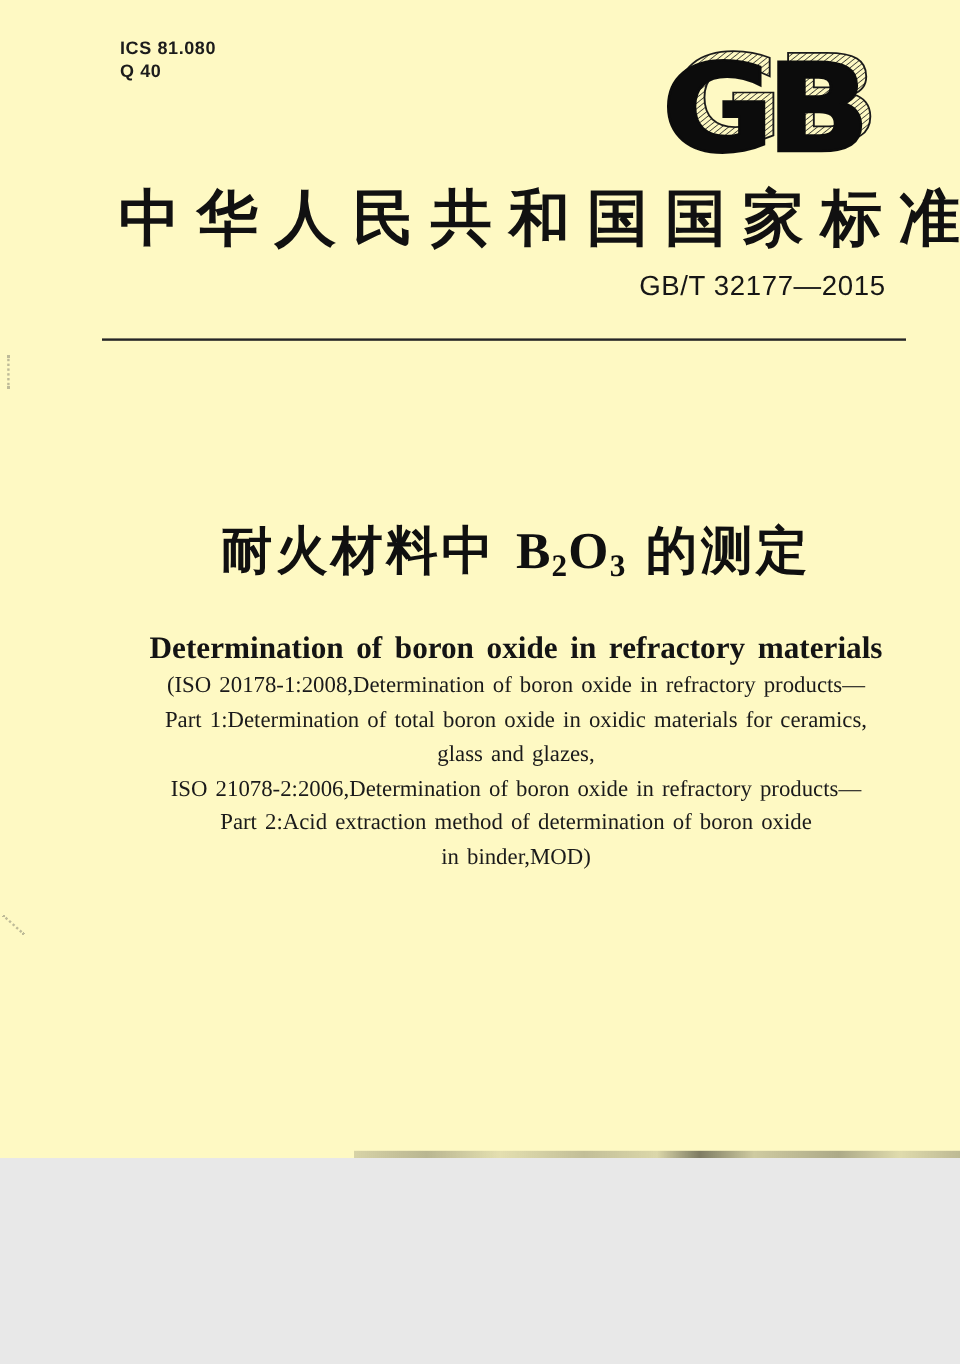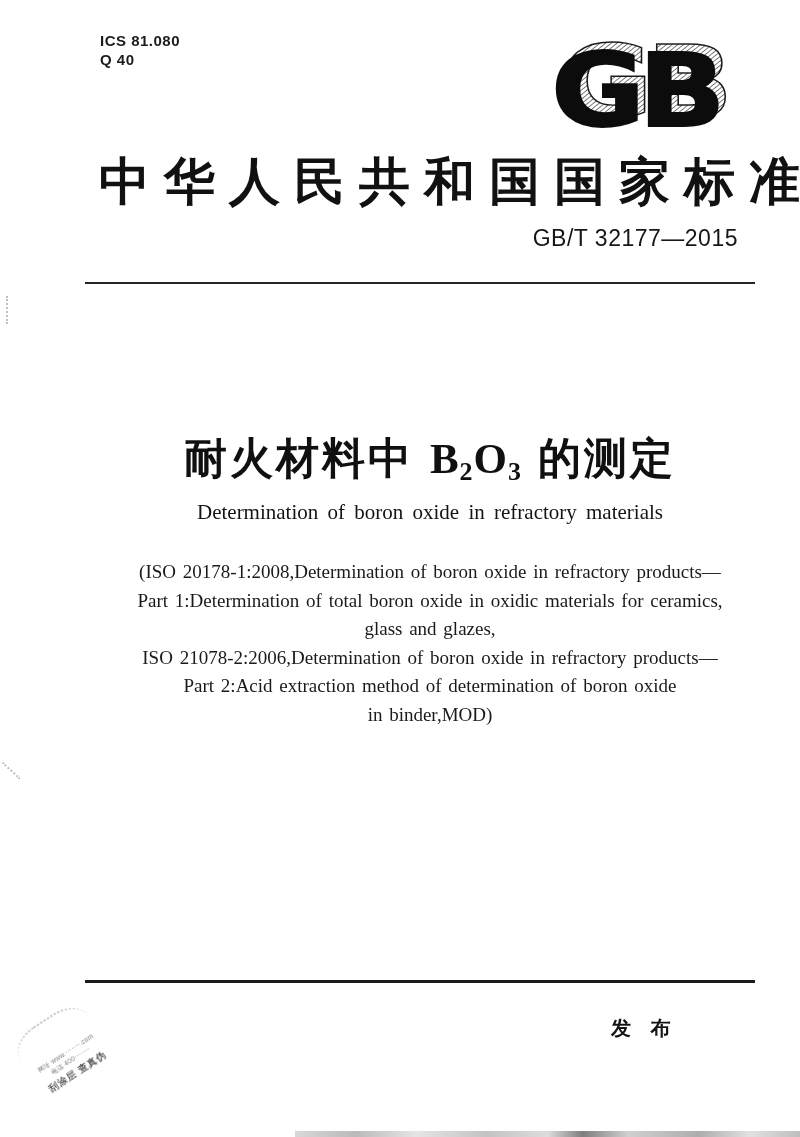"ICS 81.080" .page { background: #ffffff -> #fef9c3; height: 1137px -> 965px }
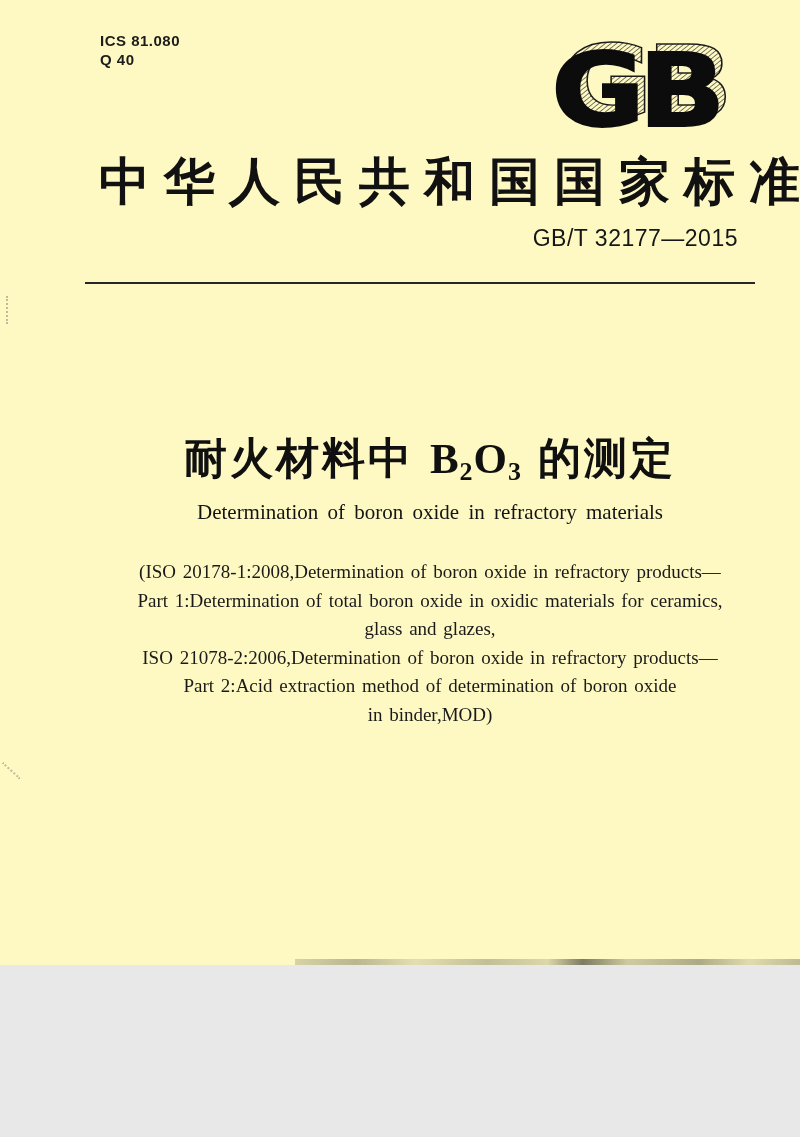"Determination of boron oxide in" .en-title { font-size: 21px -> 26px; font-weight: normal -> bold; top: 500px -> 525px }
